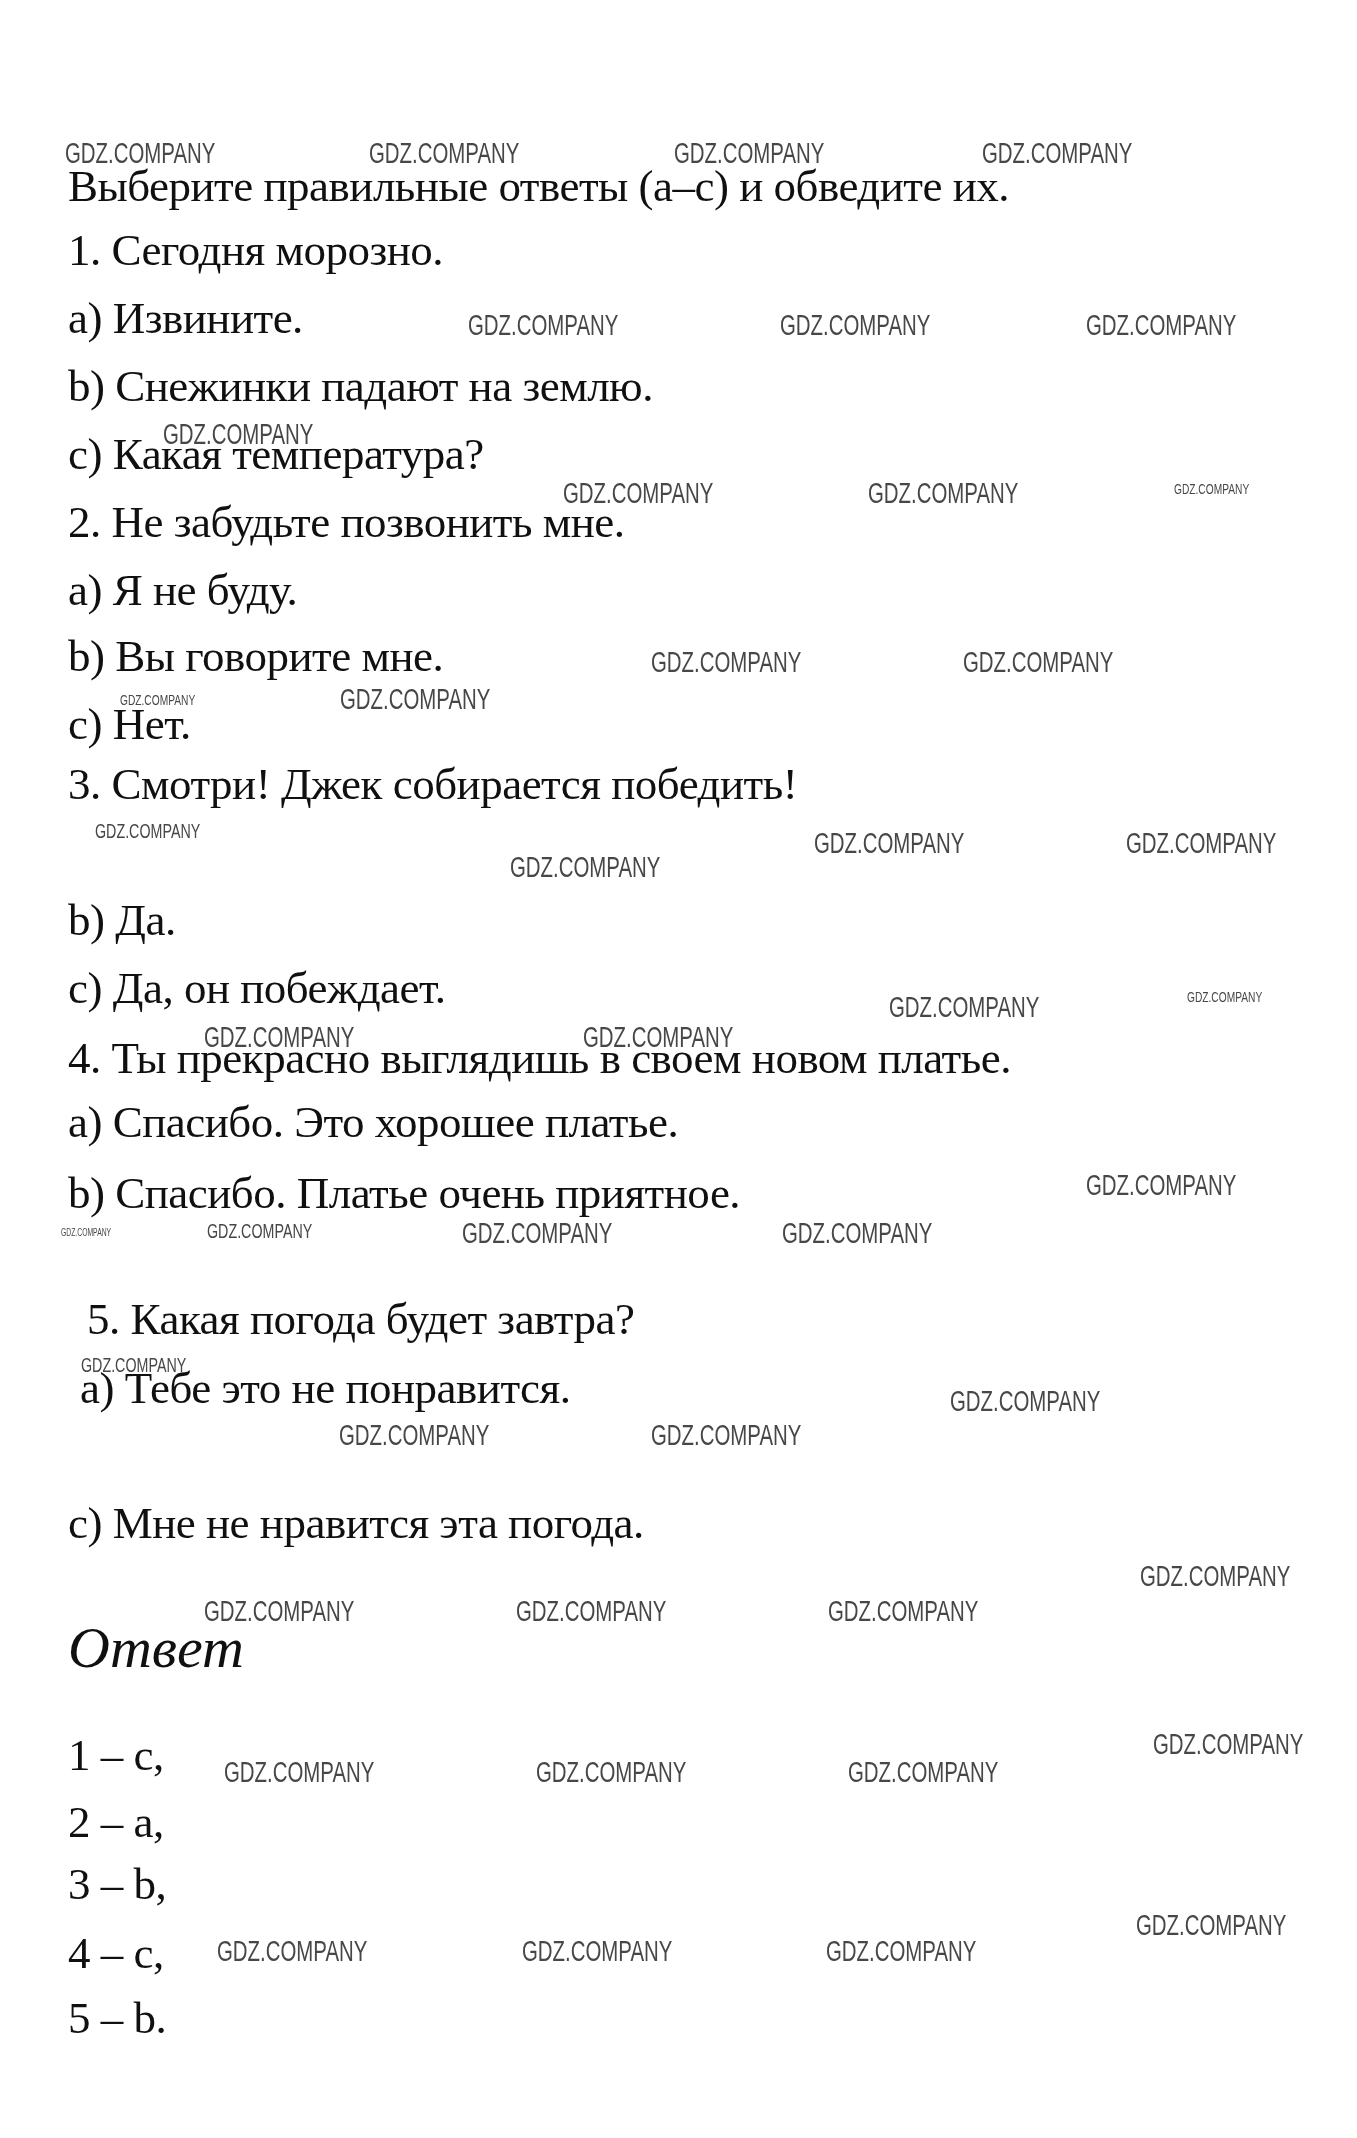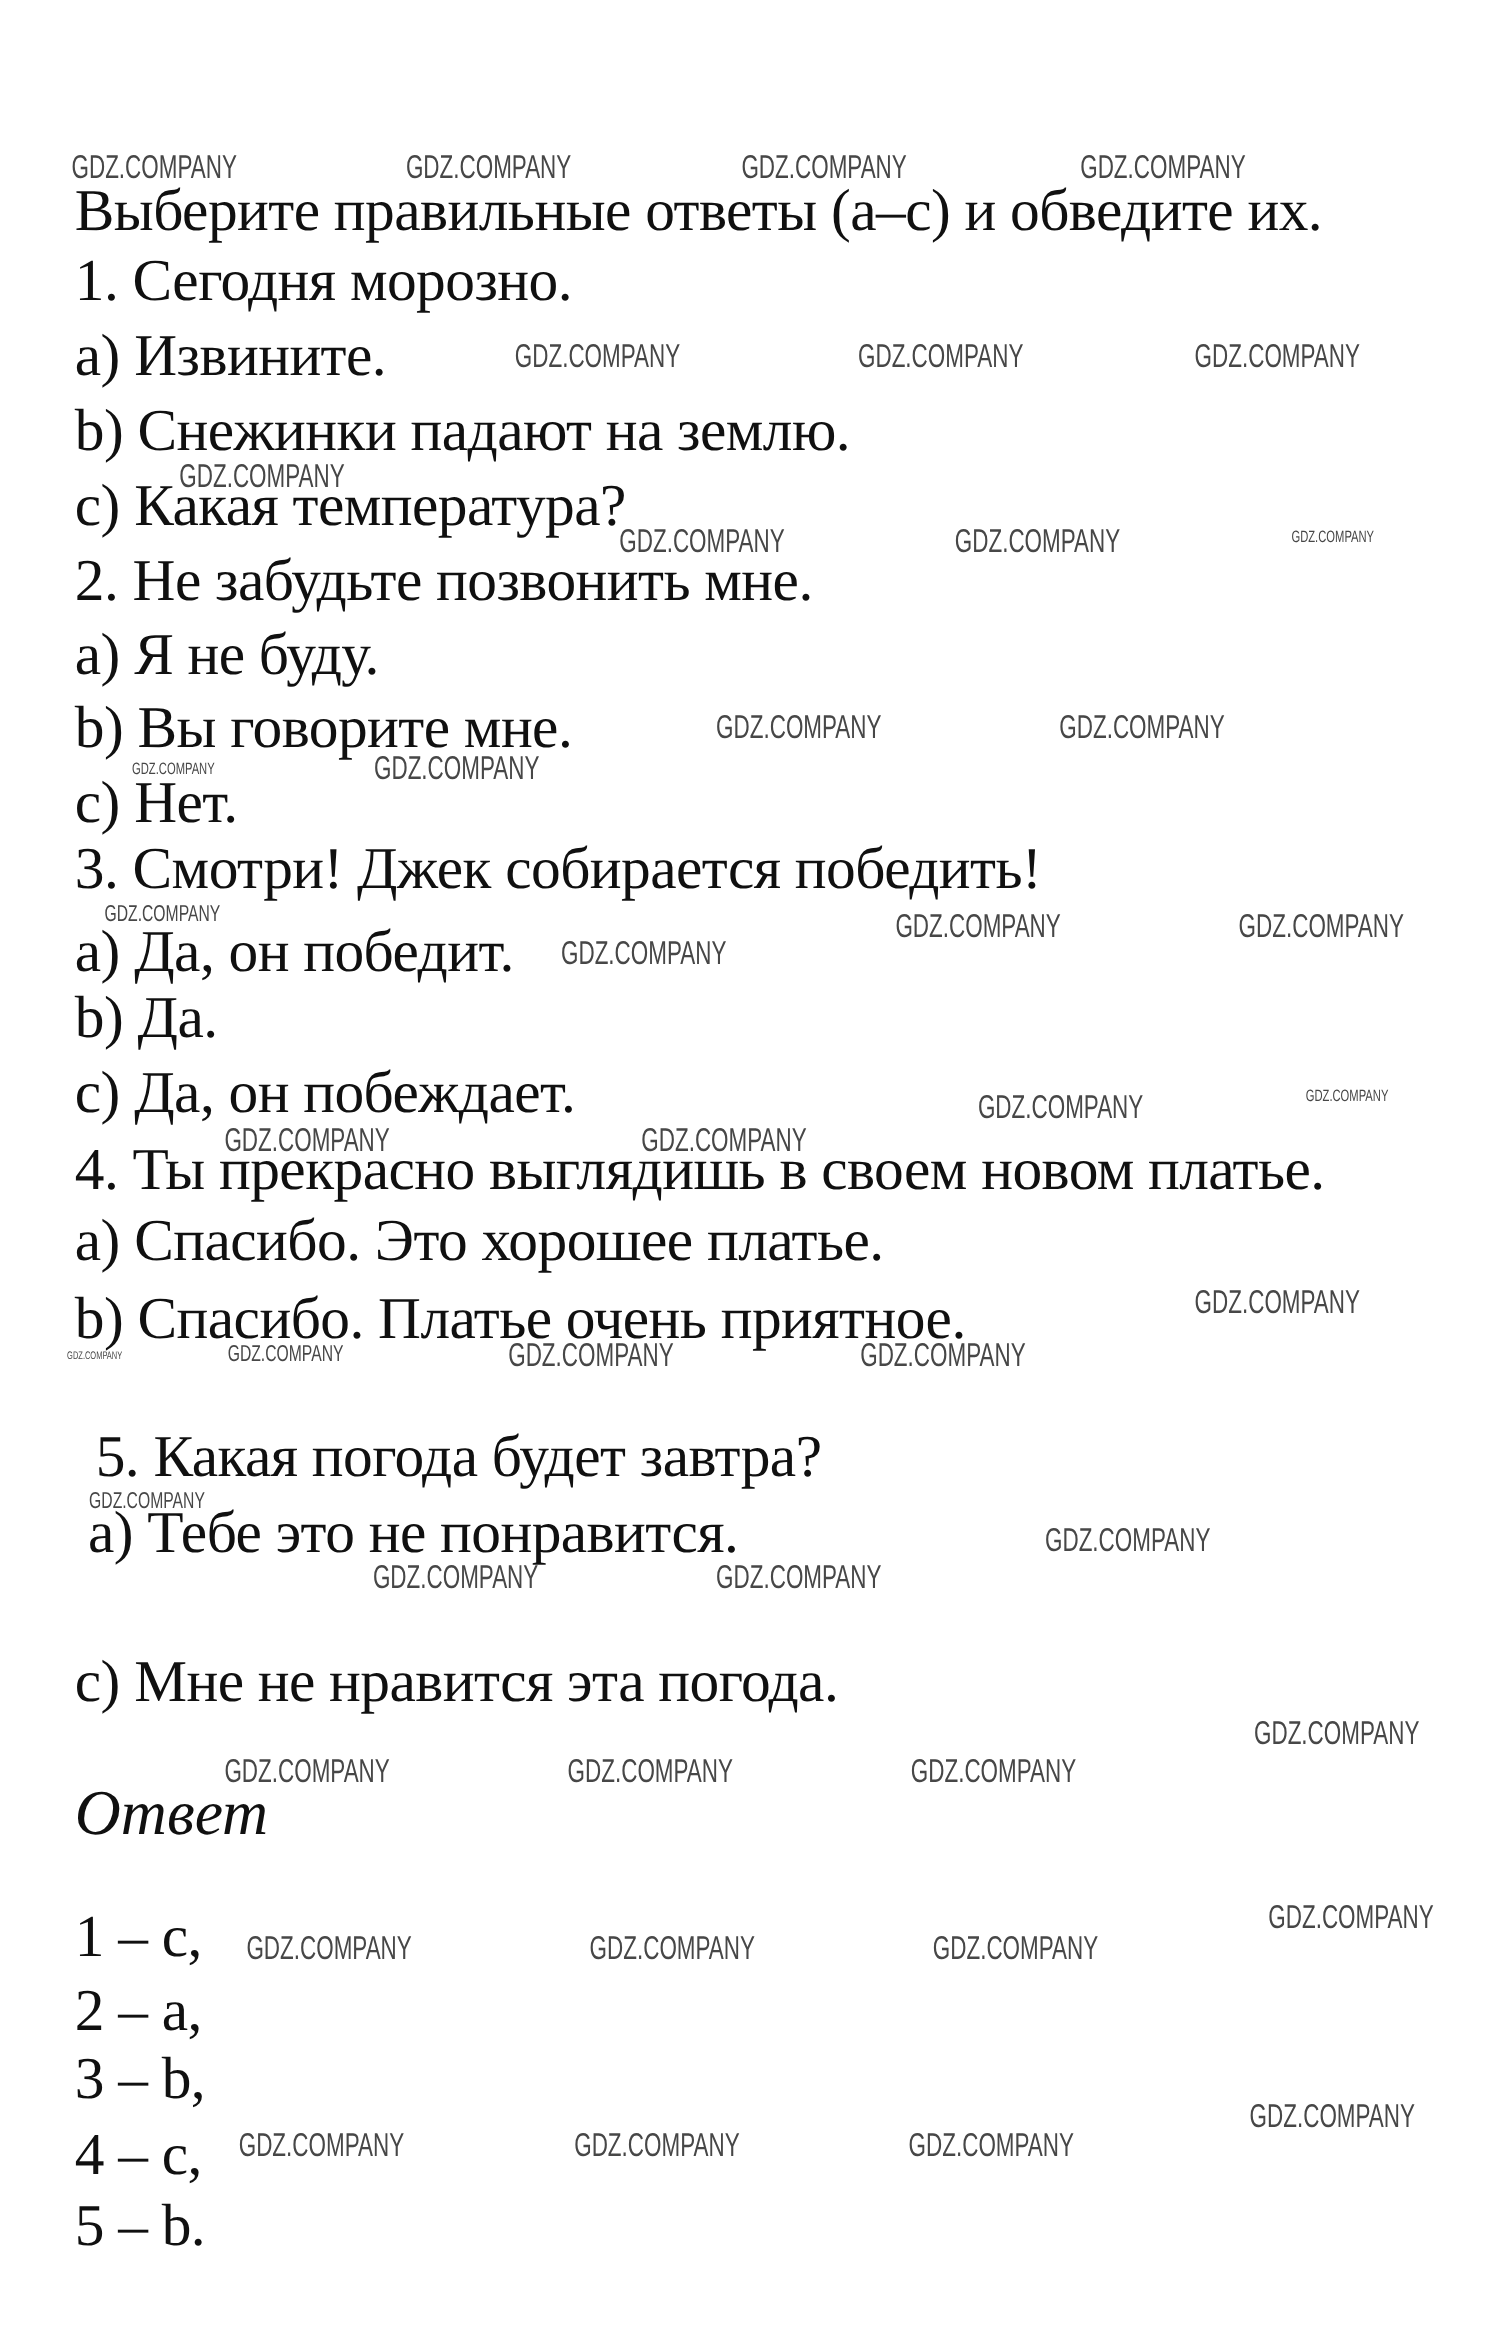"Выберите правильные ответы (a–c) и" .line { font-size: 54px -> 45px }
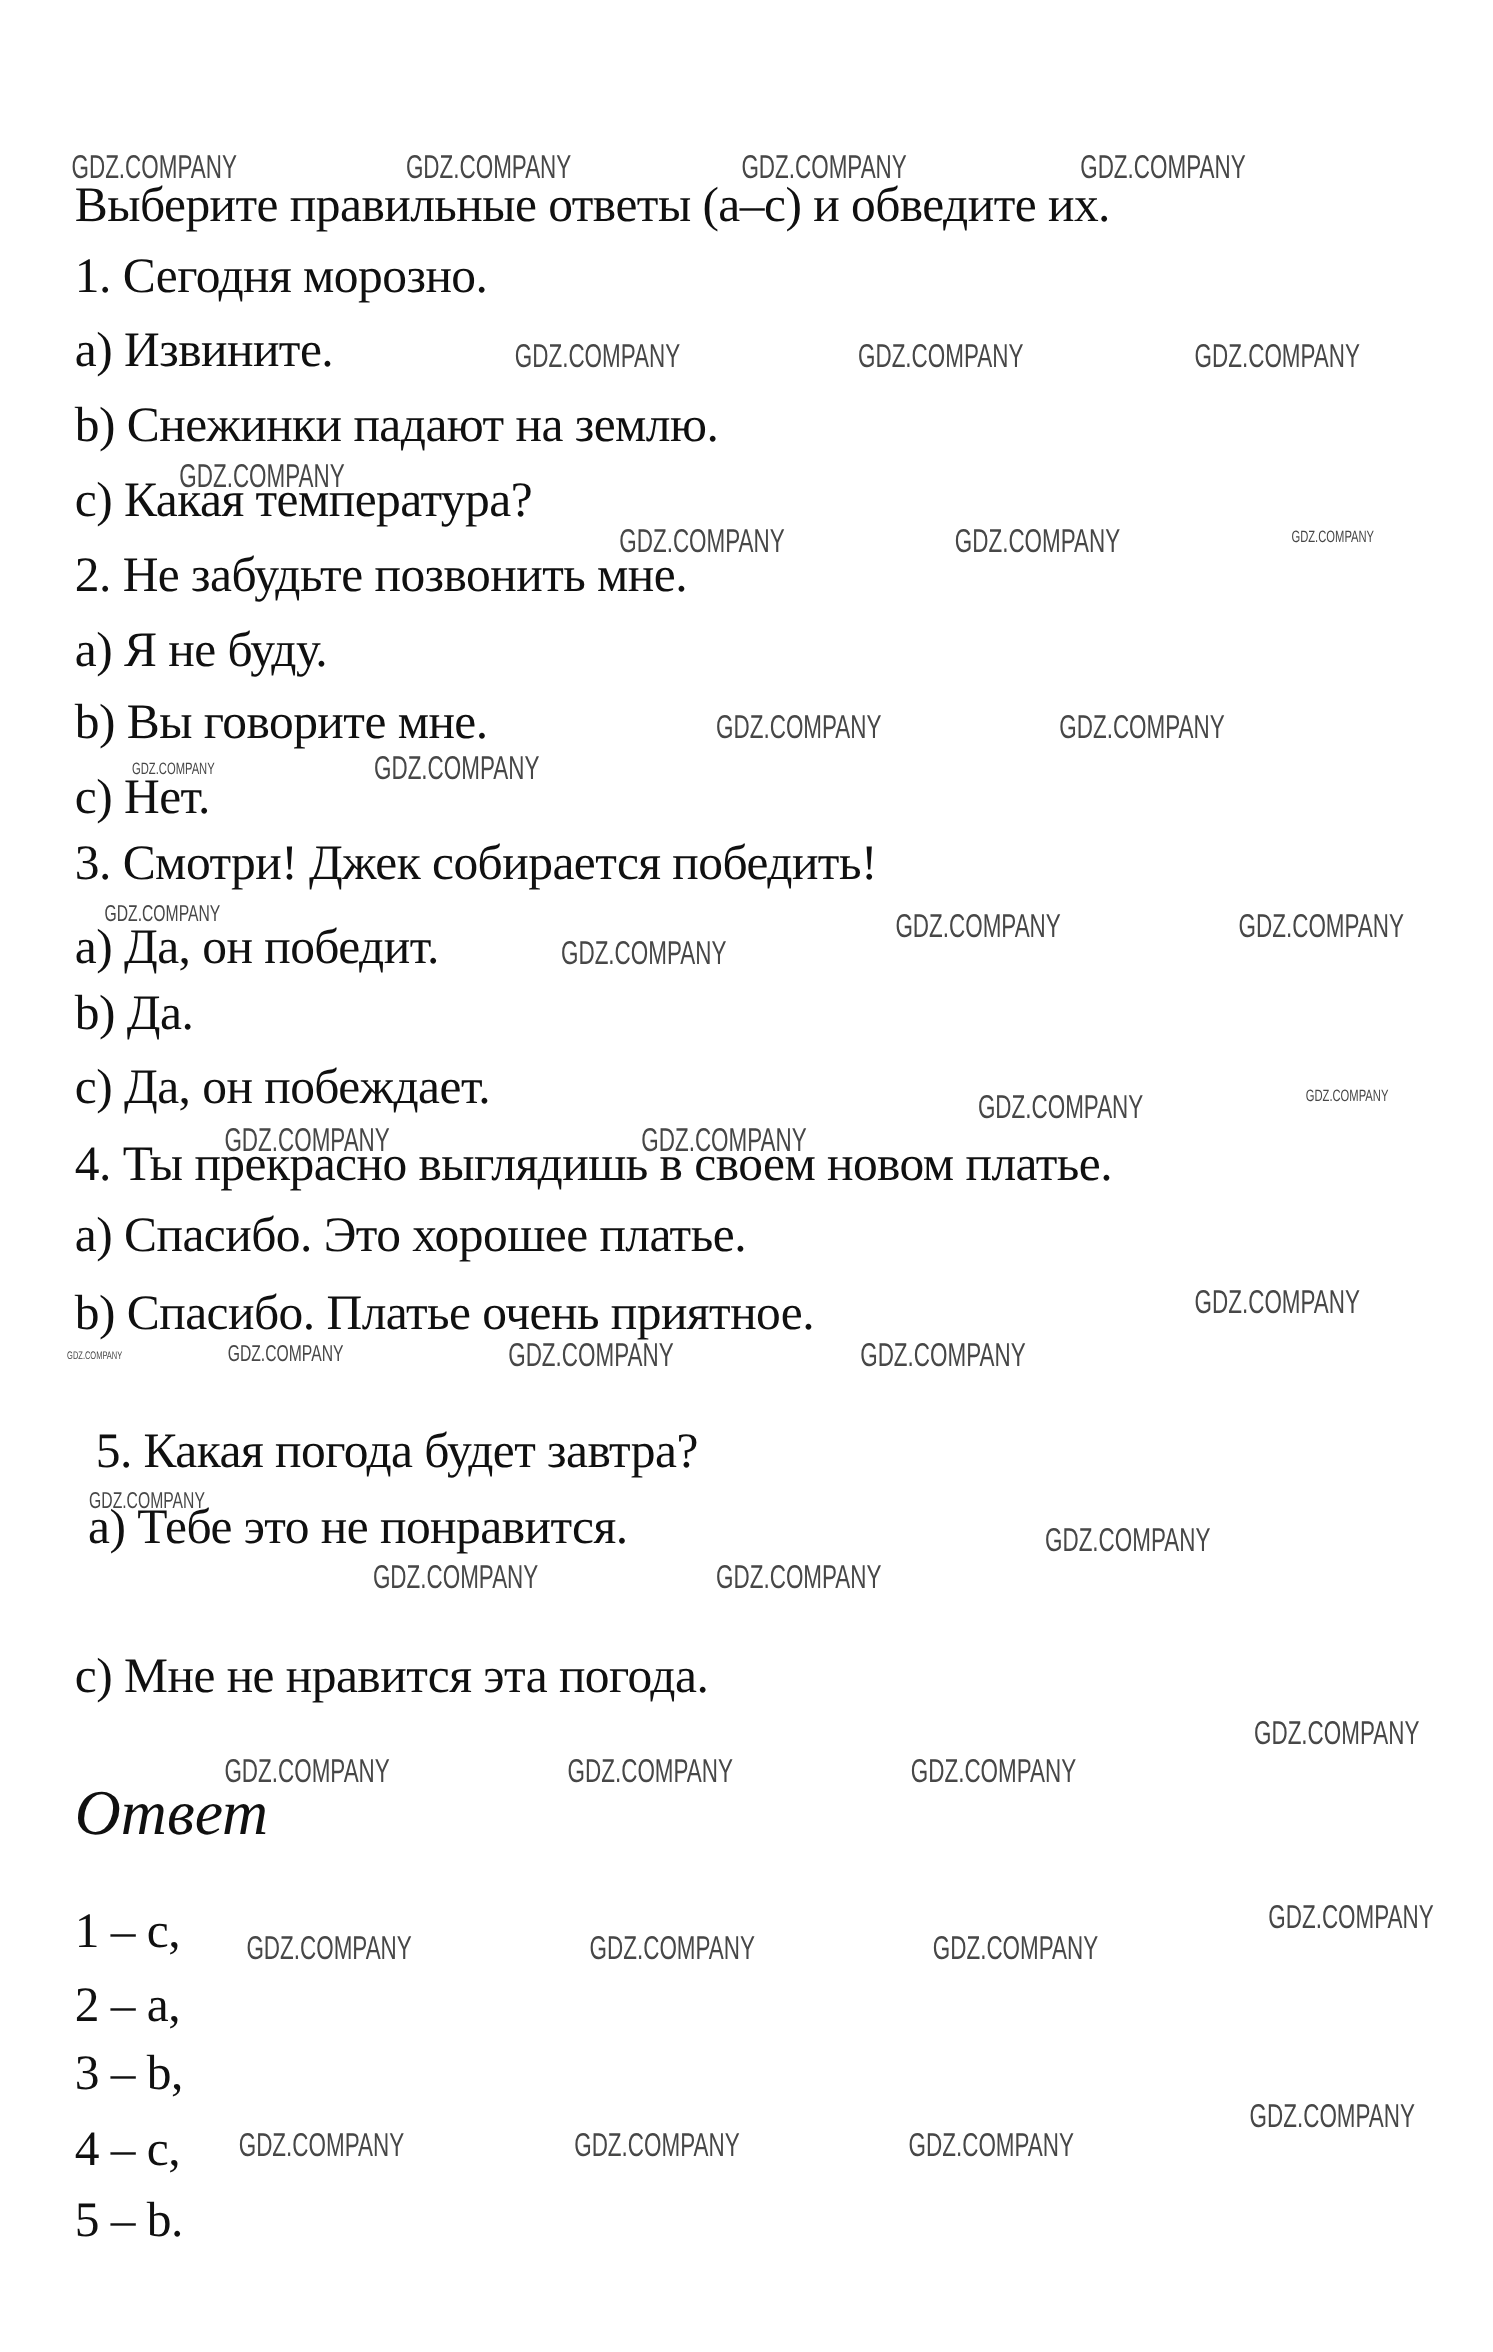"a) Да, он победит." div.line { html: <div>a) Да, он победит.</div> -> none }
